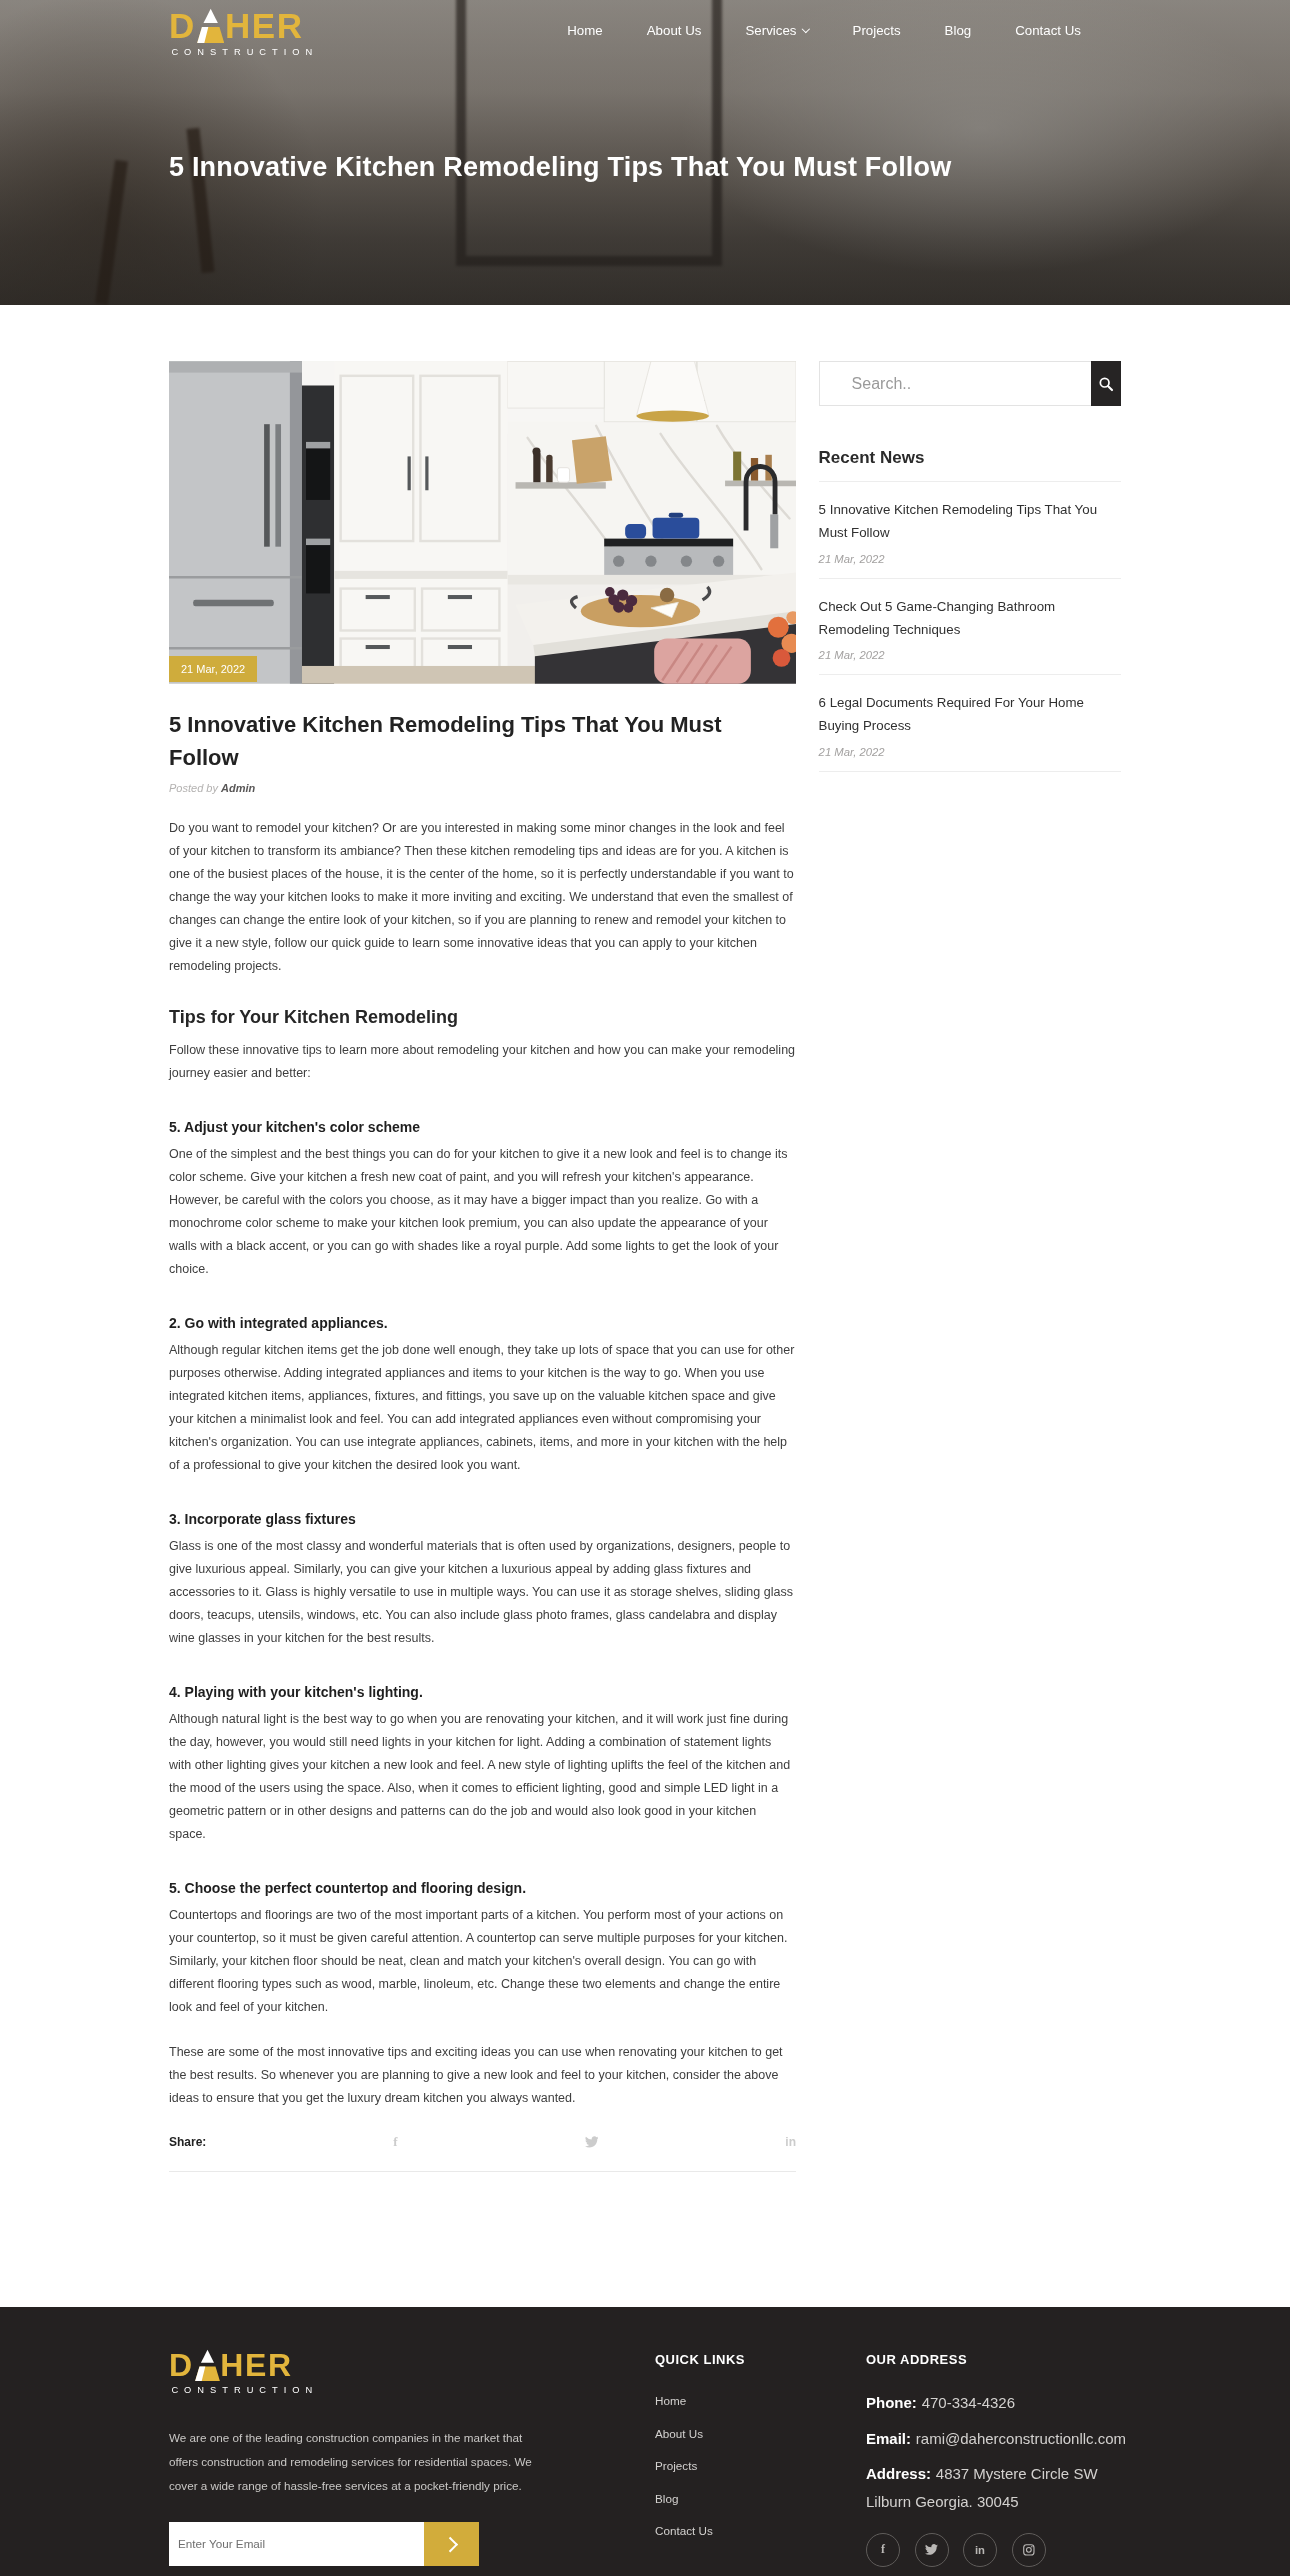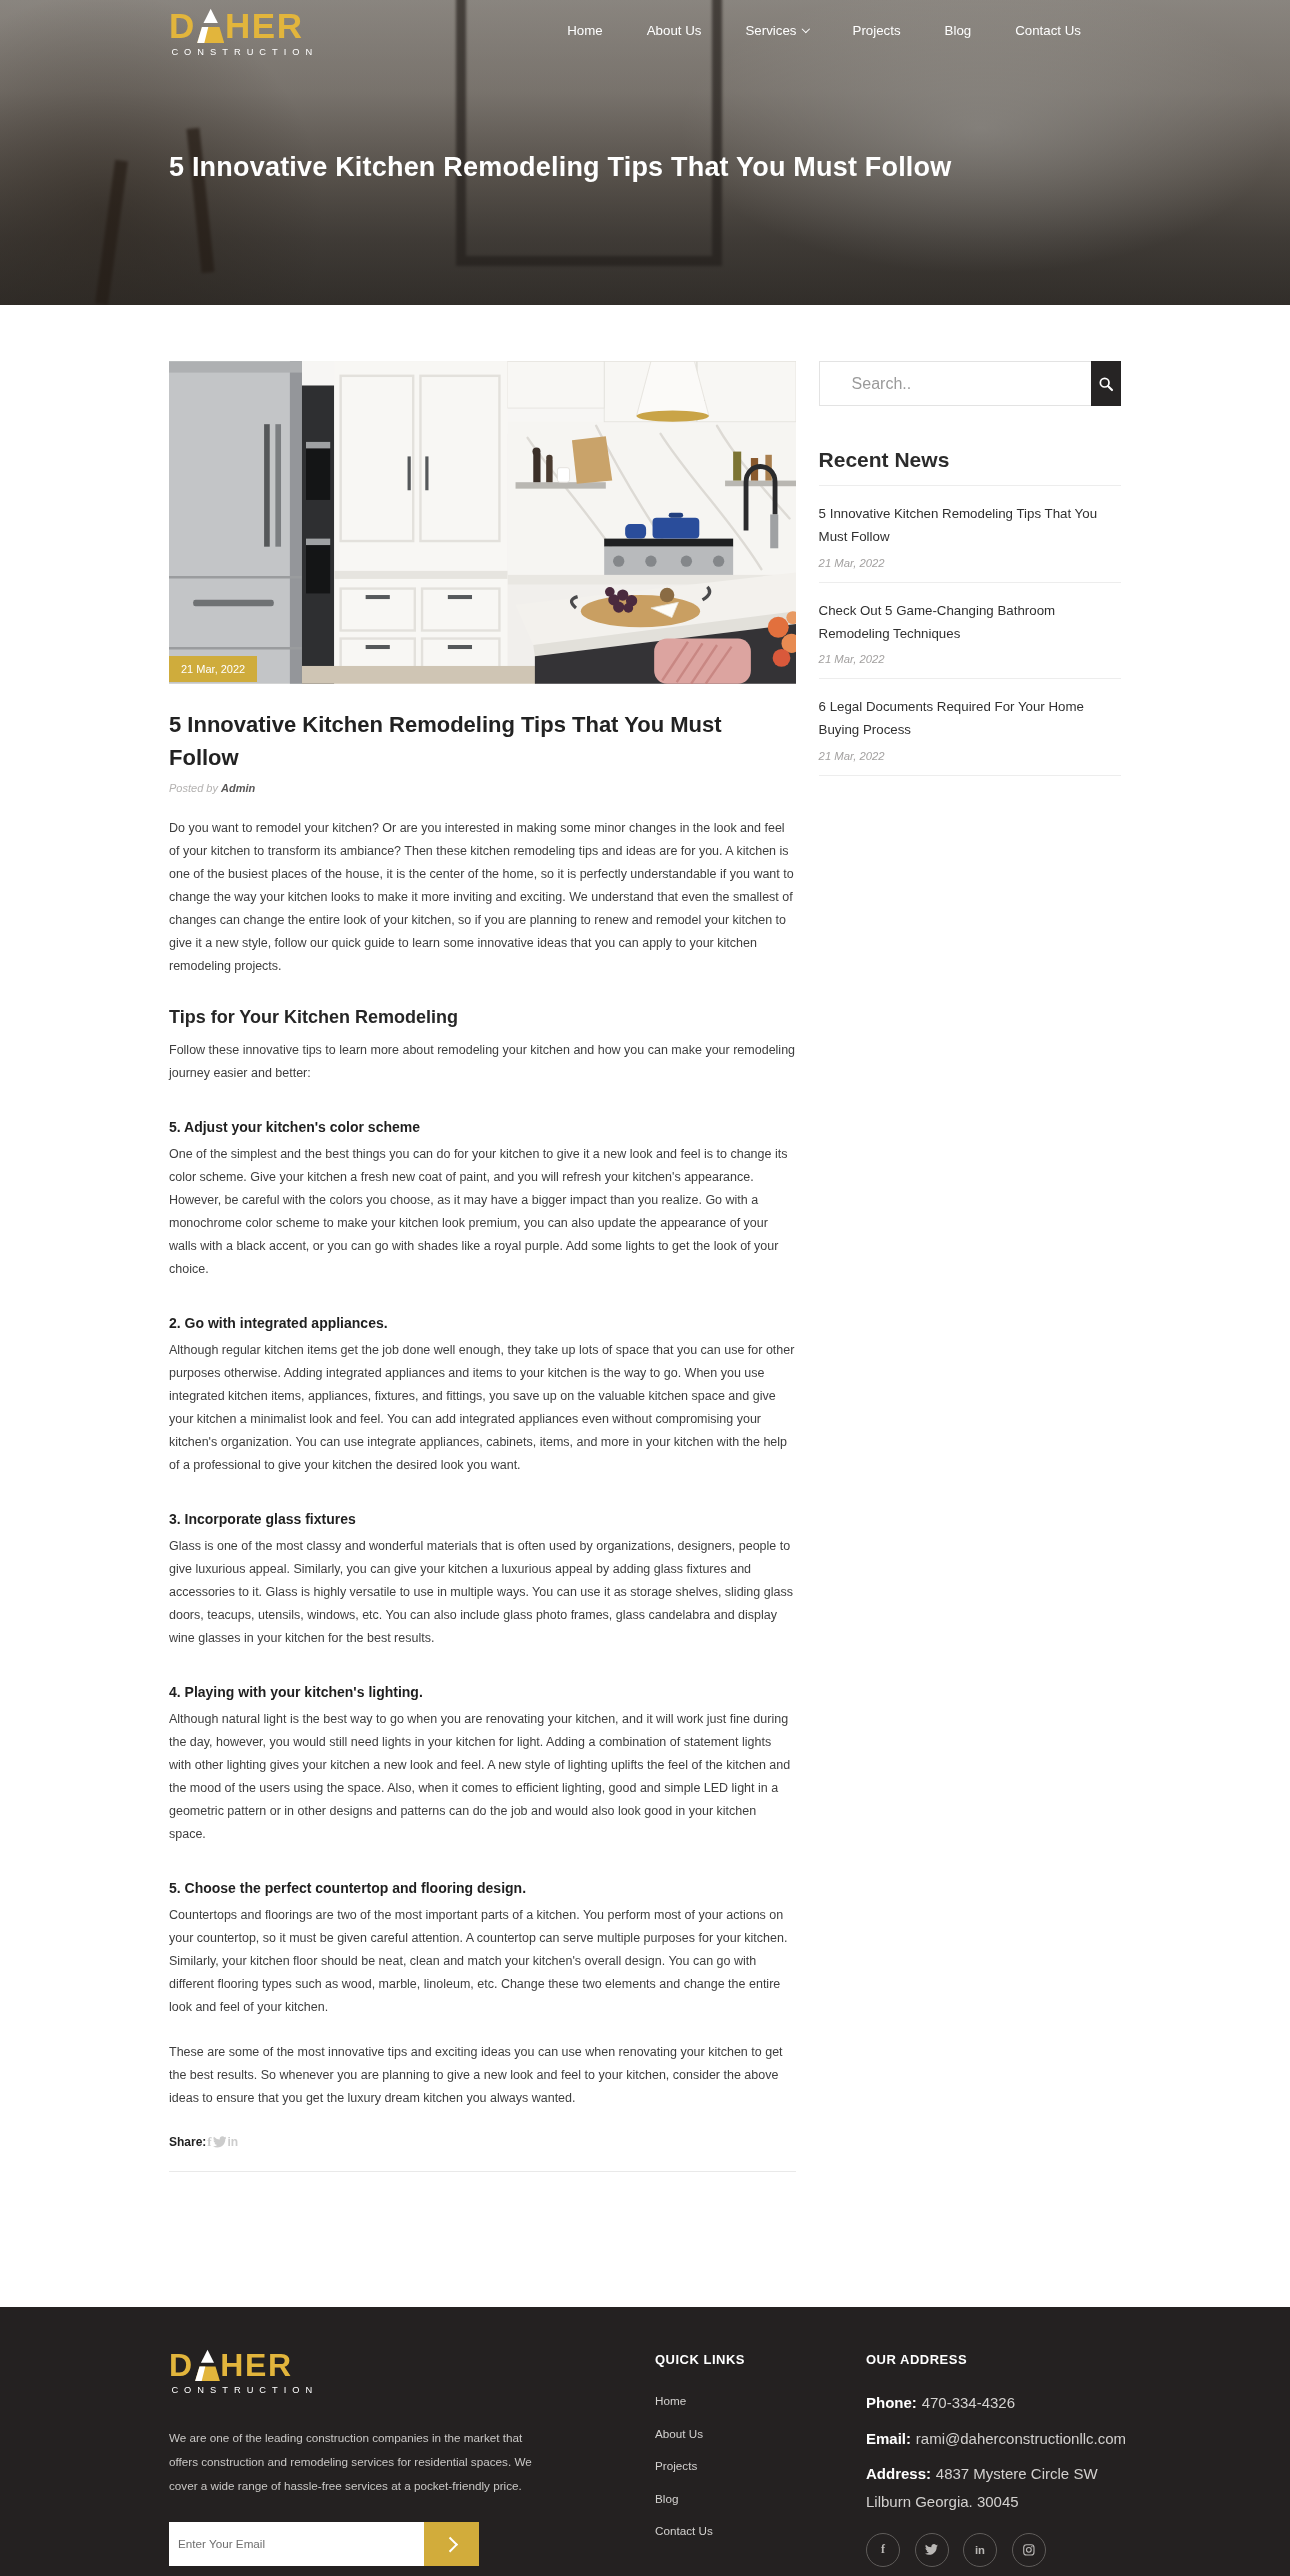"Recent News" .recent-title { font-size: 21px -> 17px }
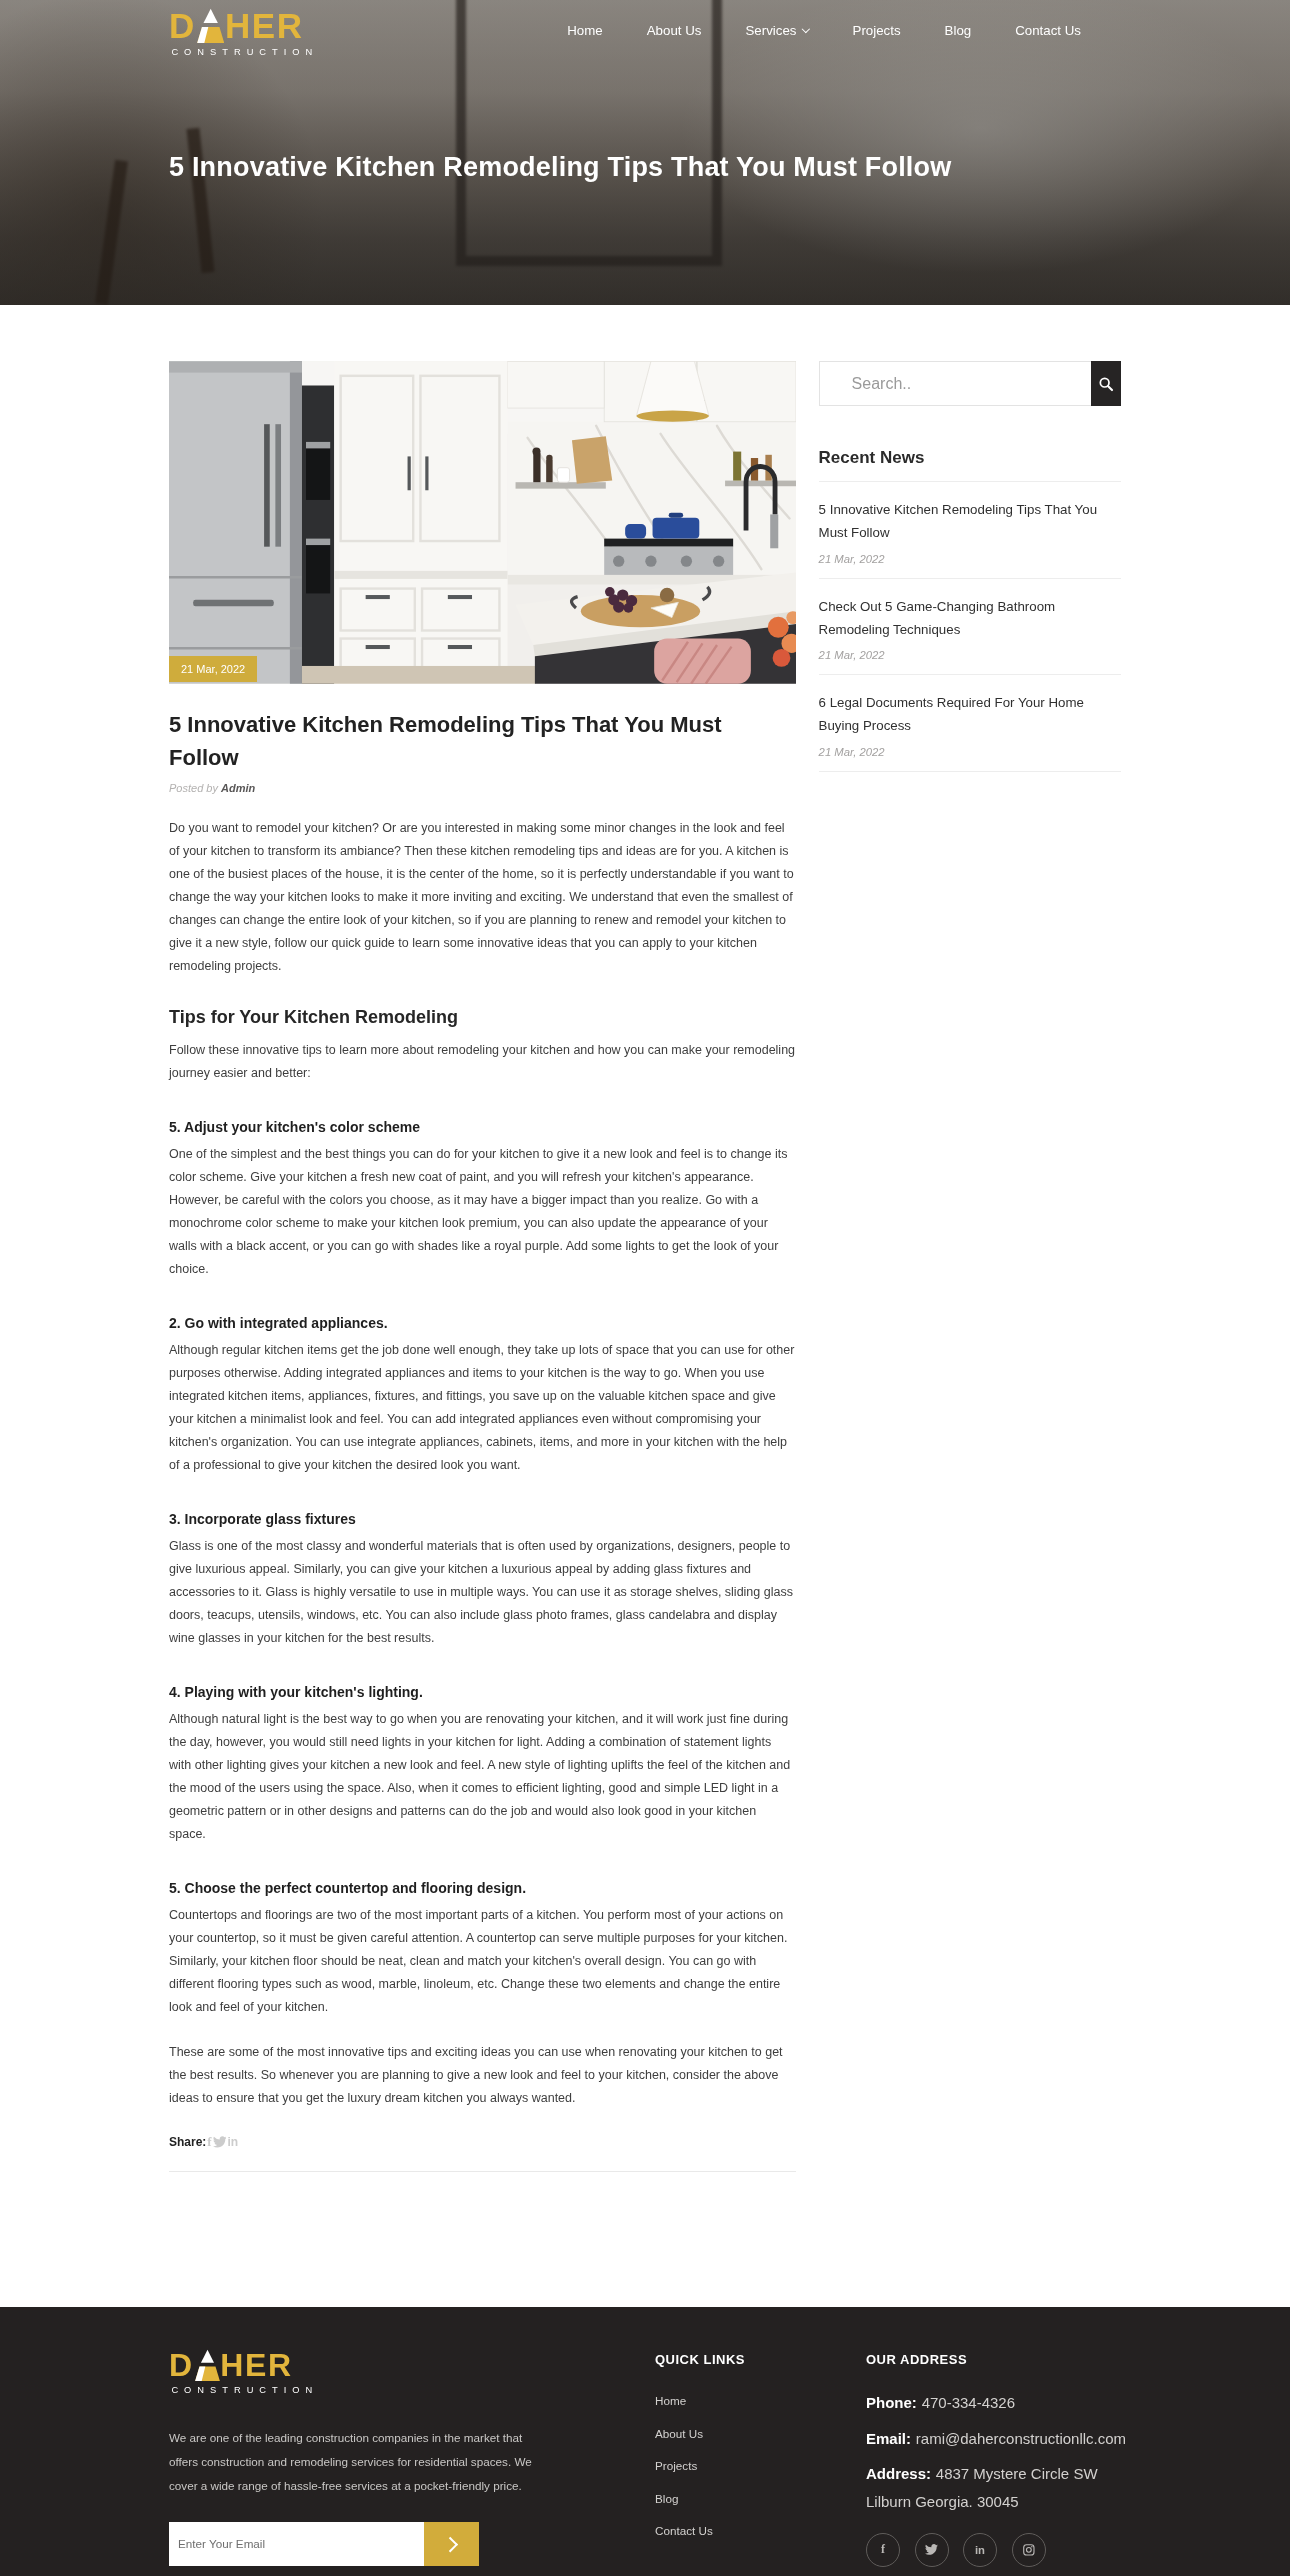"Share:" .share-row { justify-content: flex-start -> space-between }
